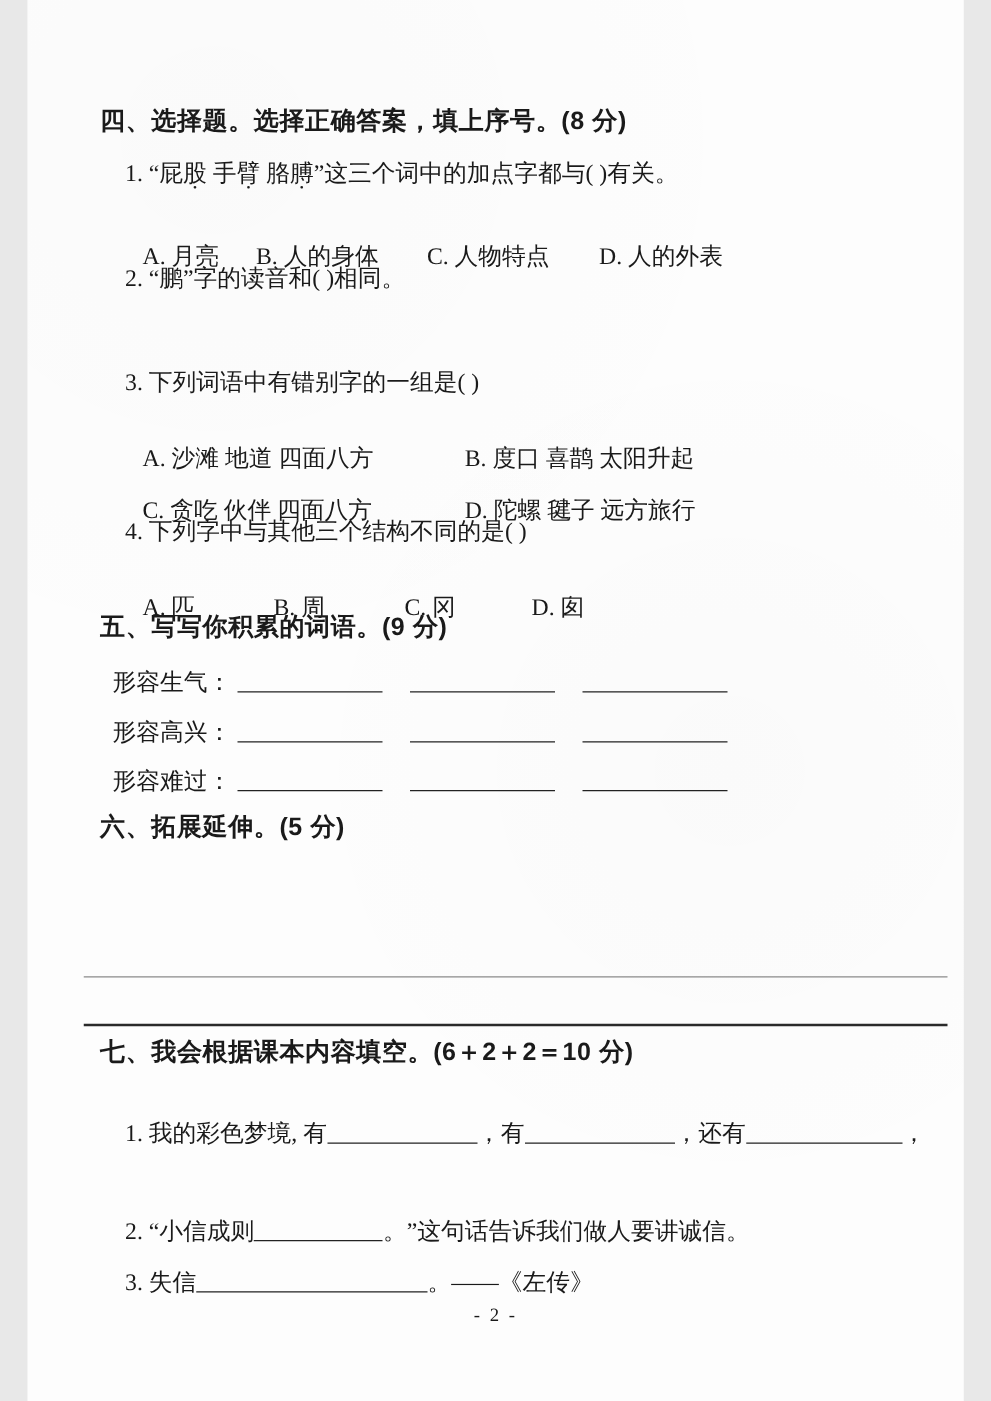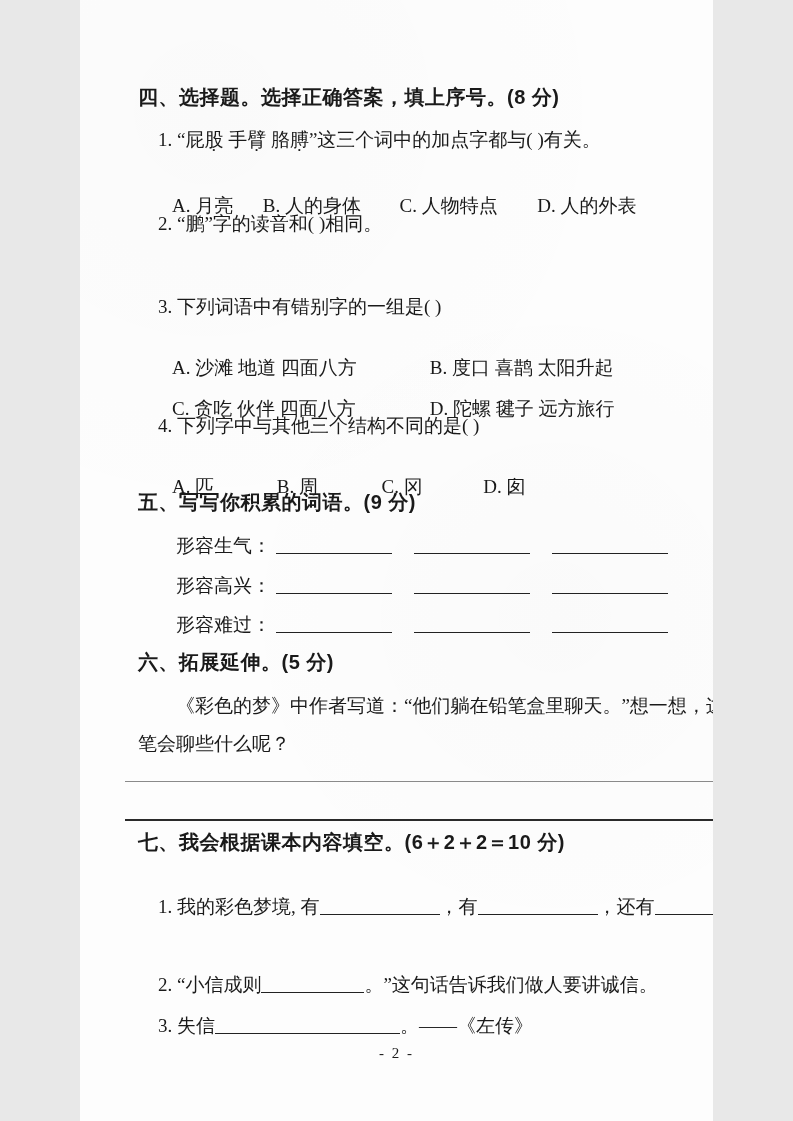"四、选择题。选择正确答案，填上序号。(8 分)" .sheet { width: 633px -> 749px }
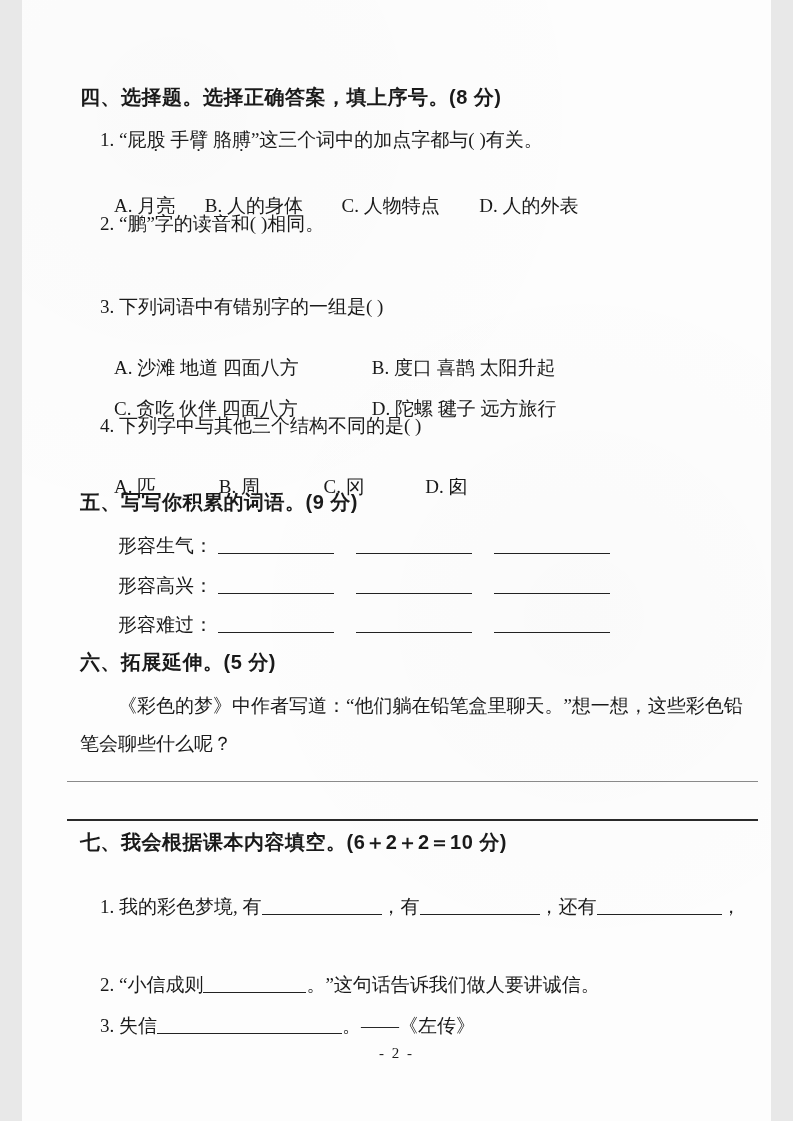"形容生气：" .s5row { left: 96px -> 68px }
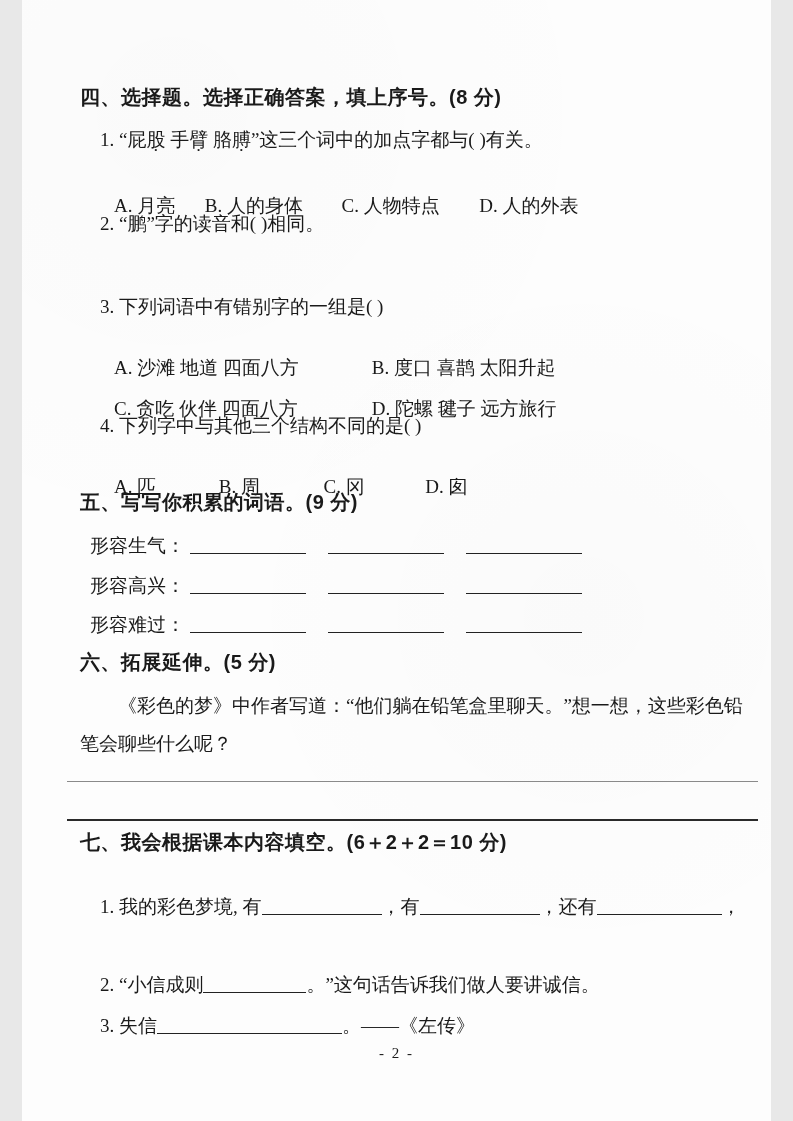"《彩色的梦》中作者写道：“他们躺在铅笔盒里聊天。”想一想，这些彩色铅笔会聊些什么" p.para { html: <p>《彩色的梦》中作者写道：“他们躺在铅笔盒里聊天。”想一想，这些彩色铅笔会聊些什么呢？</p> -> none }
